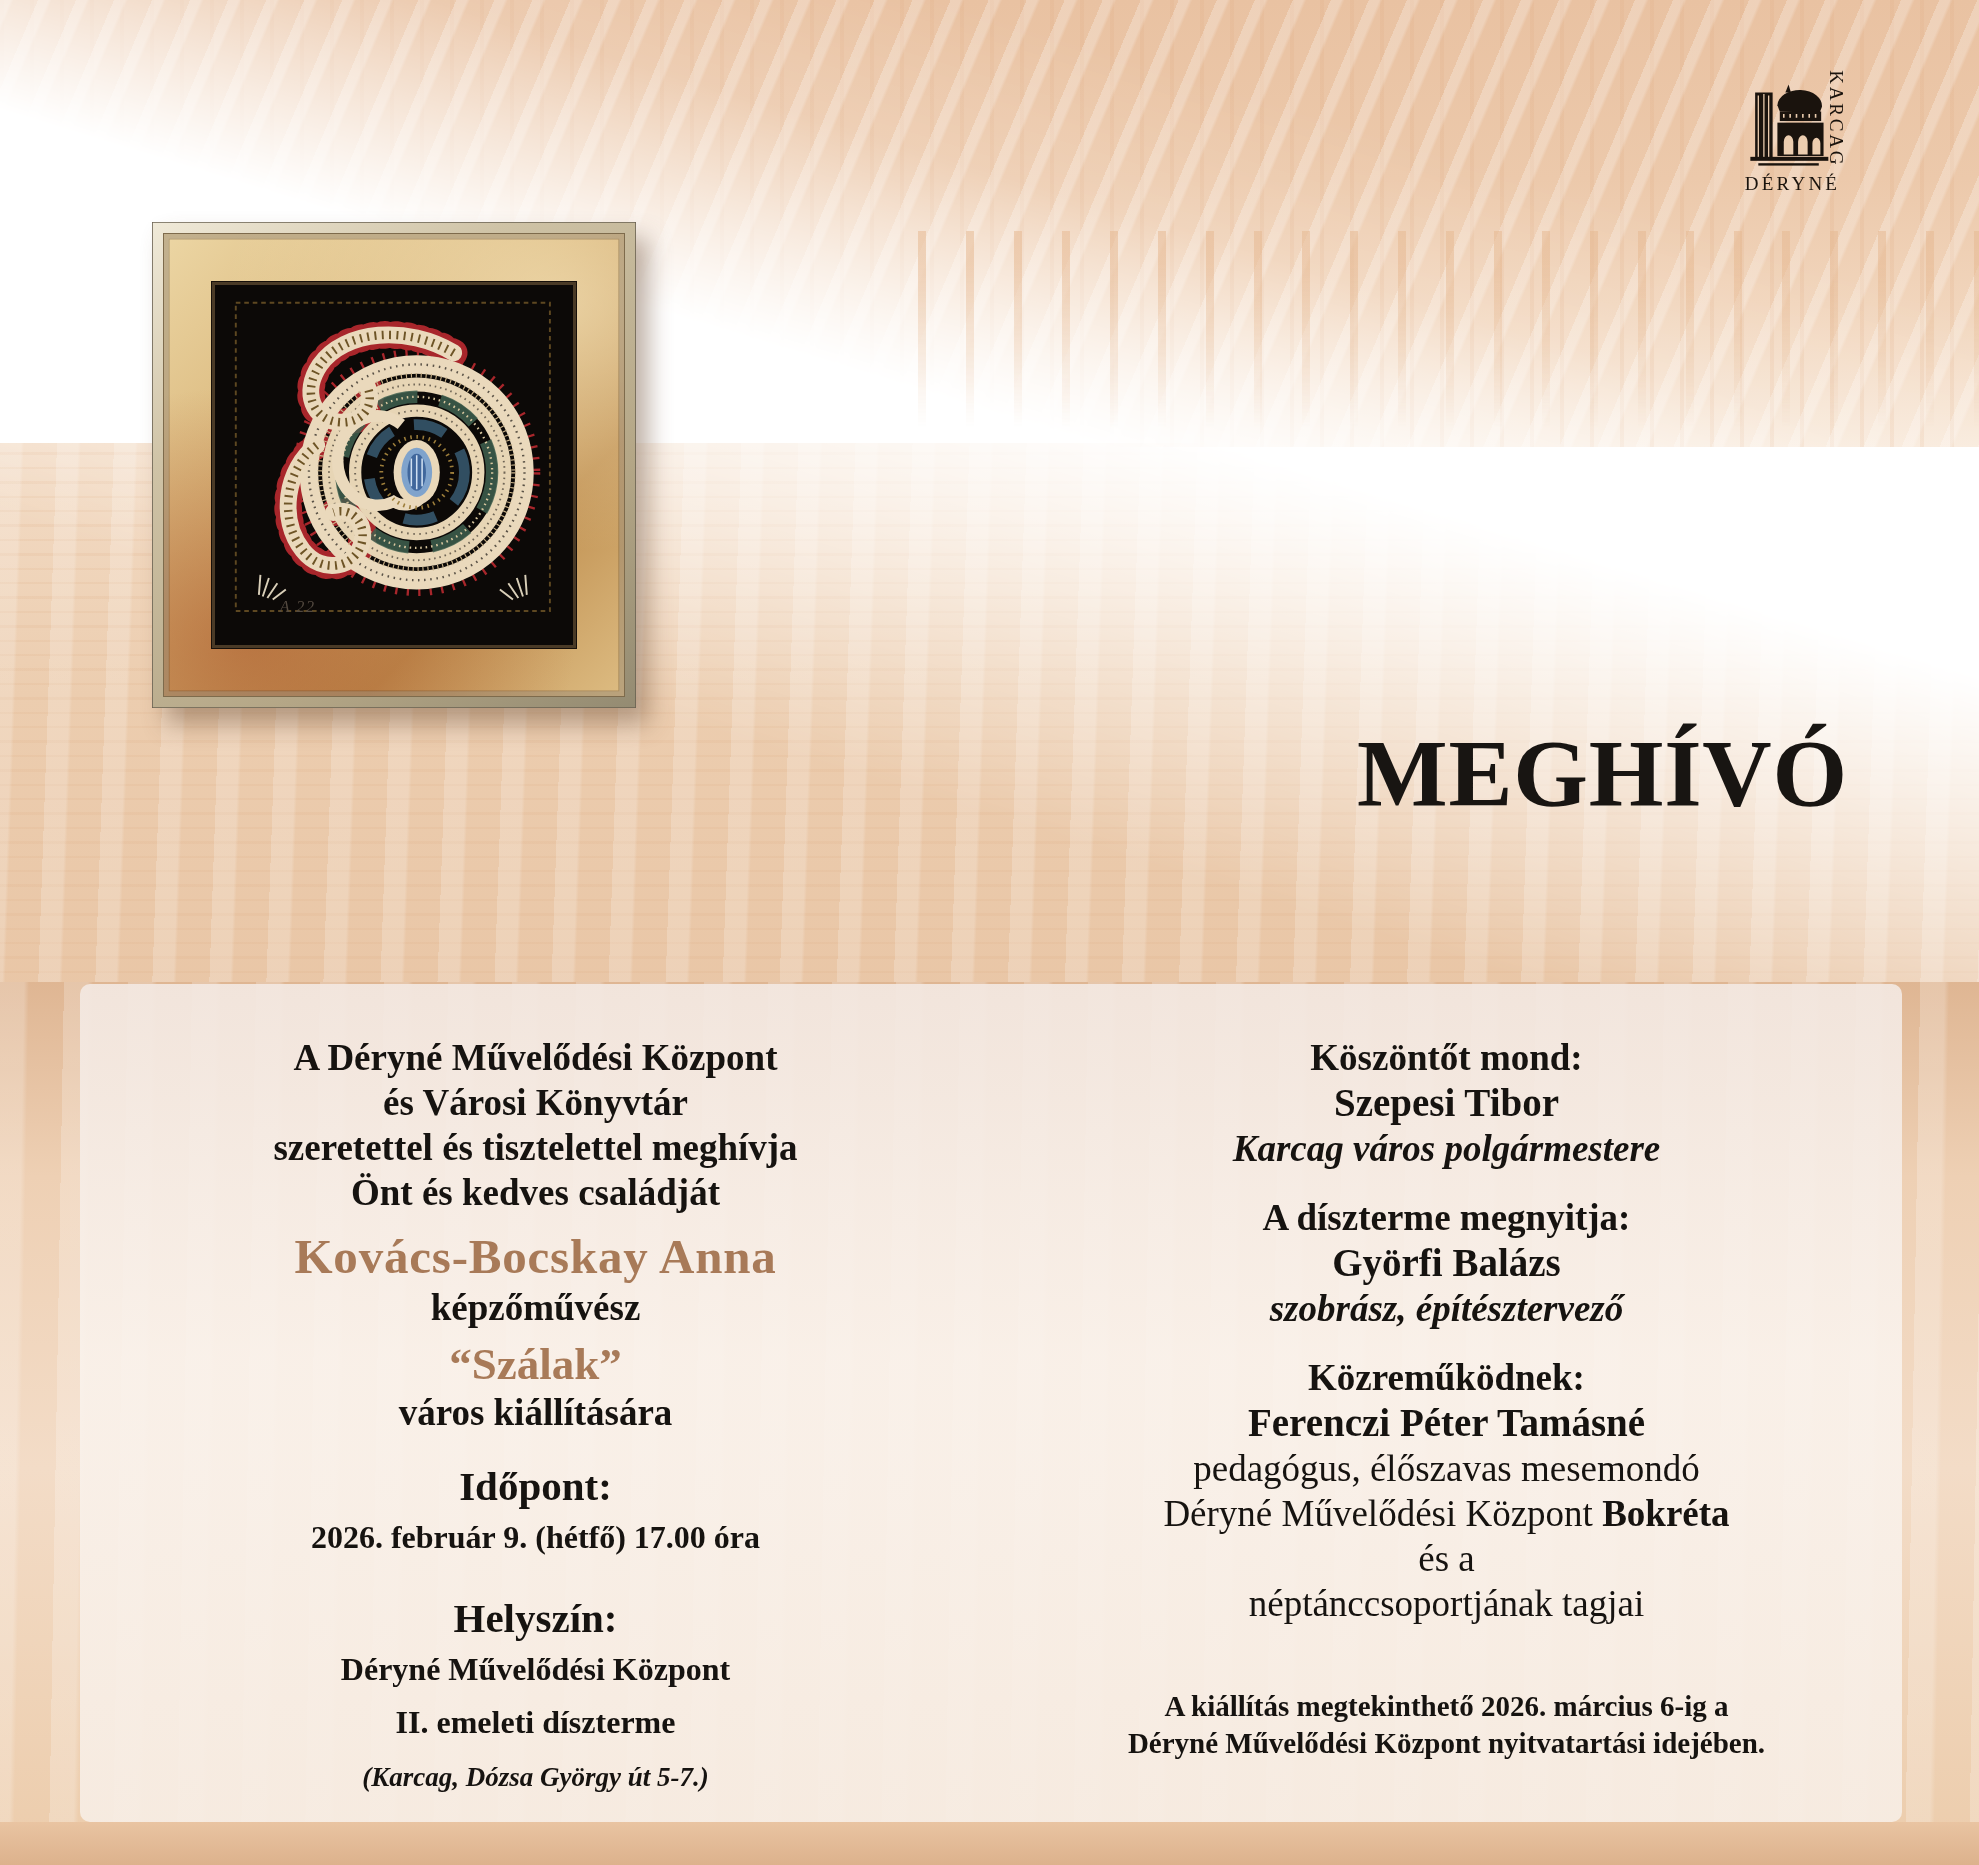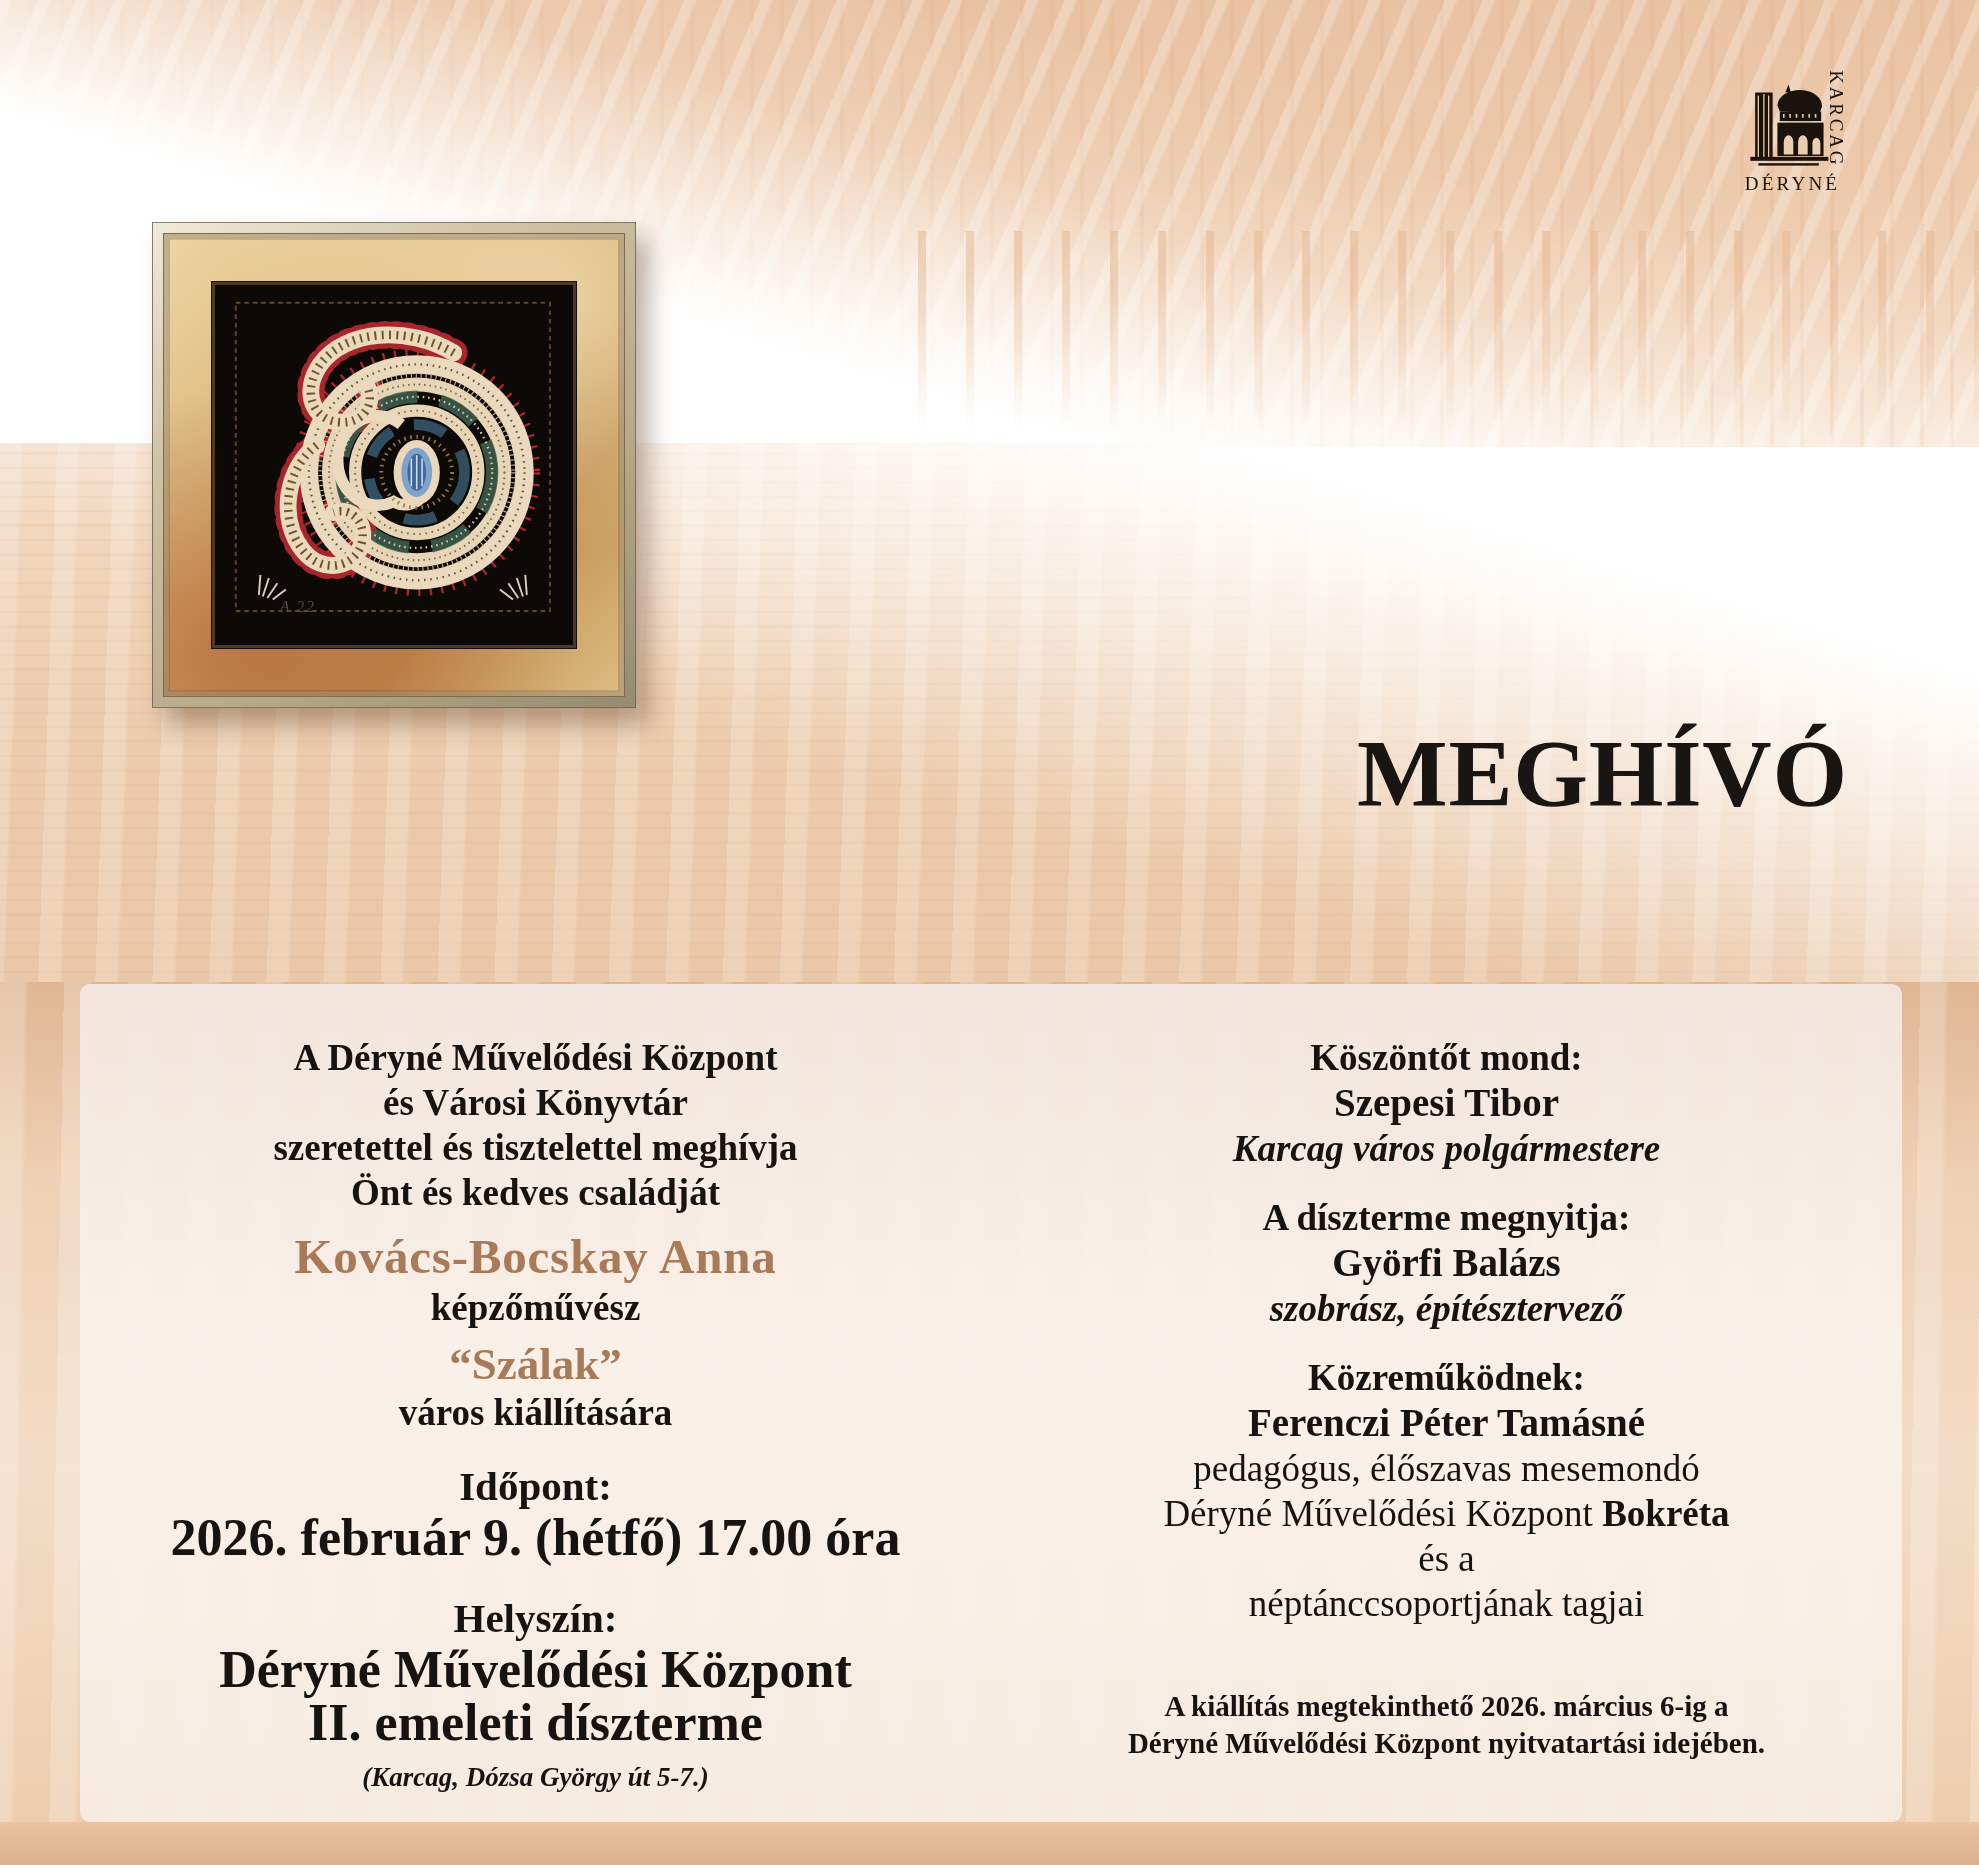"2026. február 9. (hétfő) 17.00" .value-lg { font-size: 52px -> 32px }
